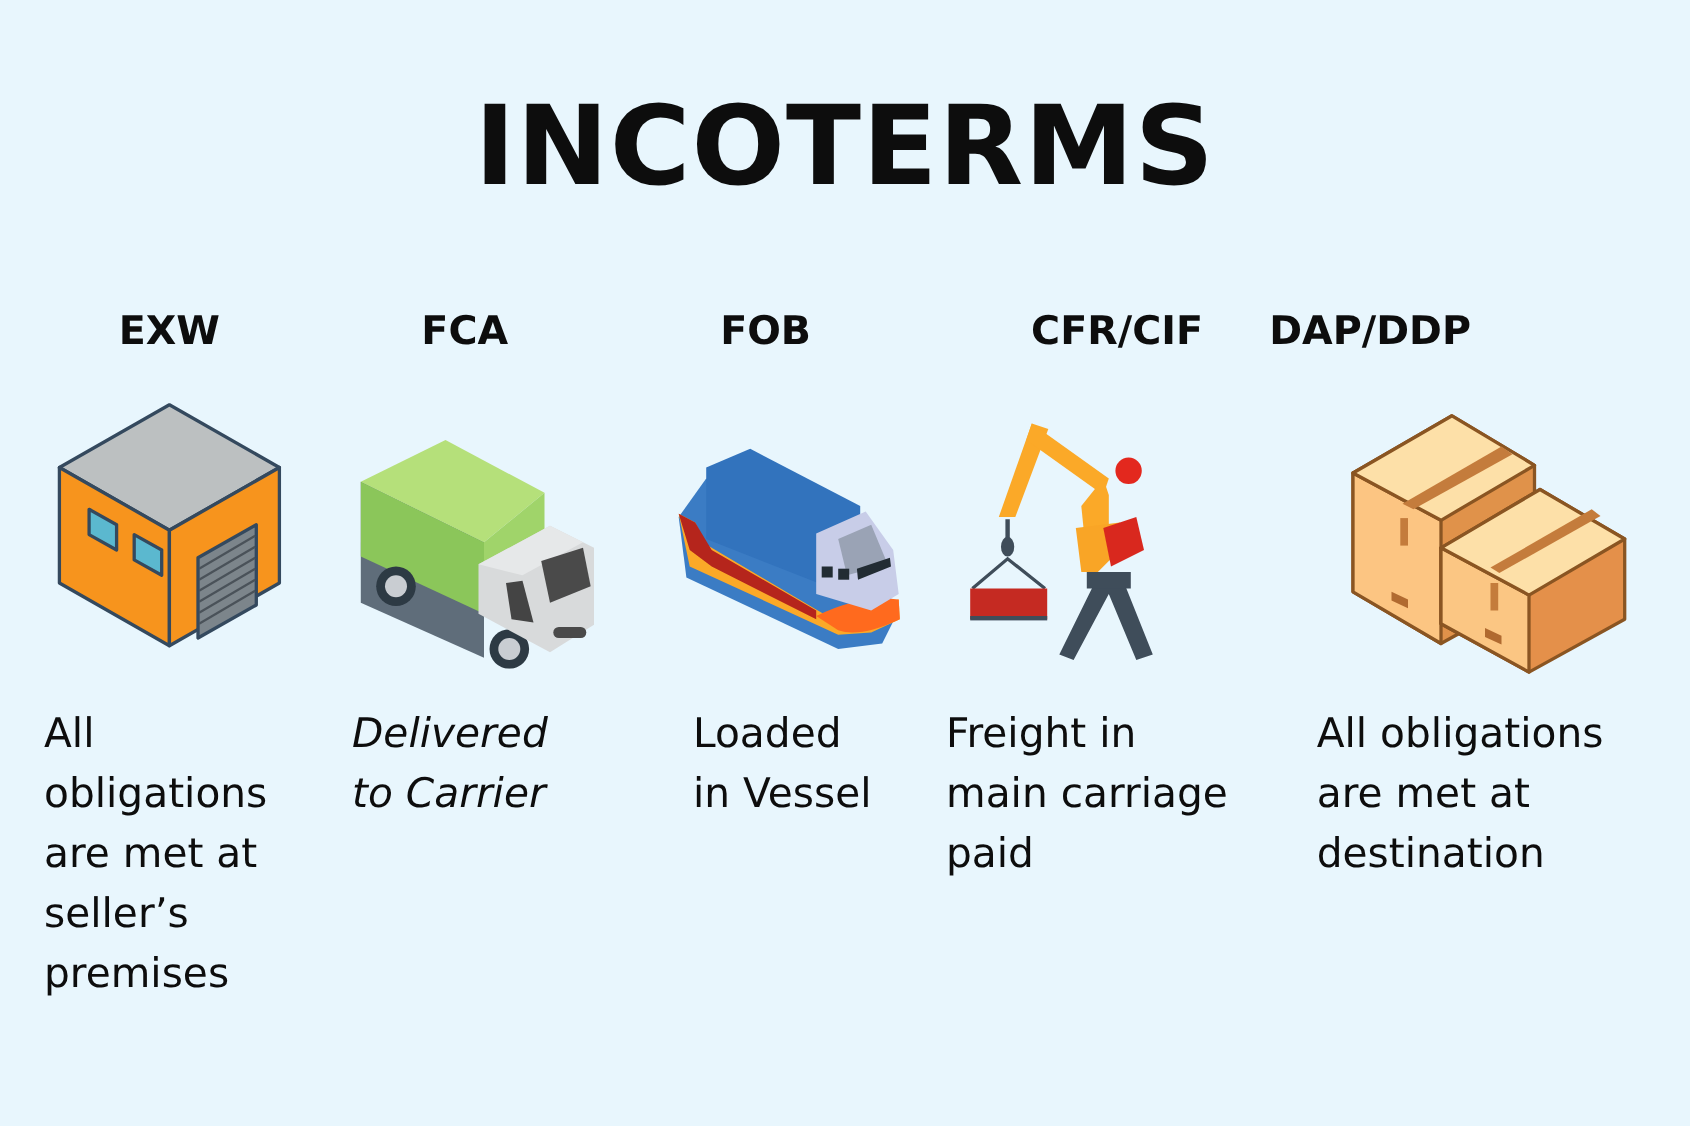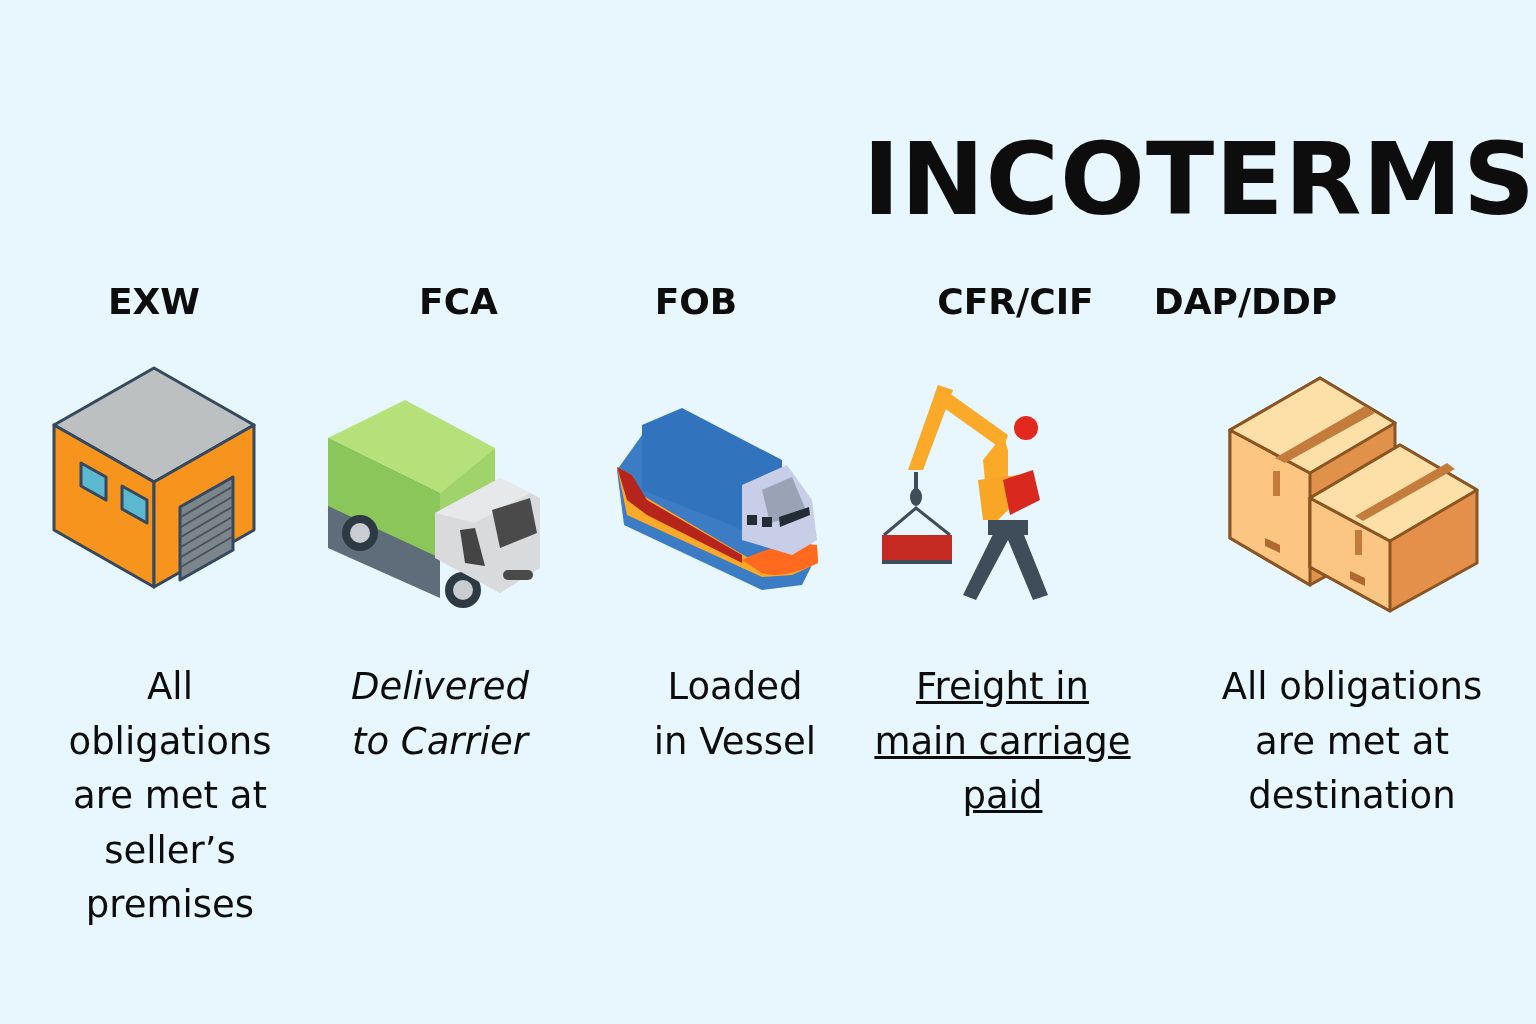"INCOTERMS" .title { margin-top: 47px -> none; text-align: right -> center }
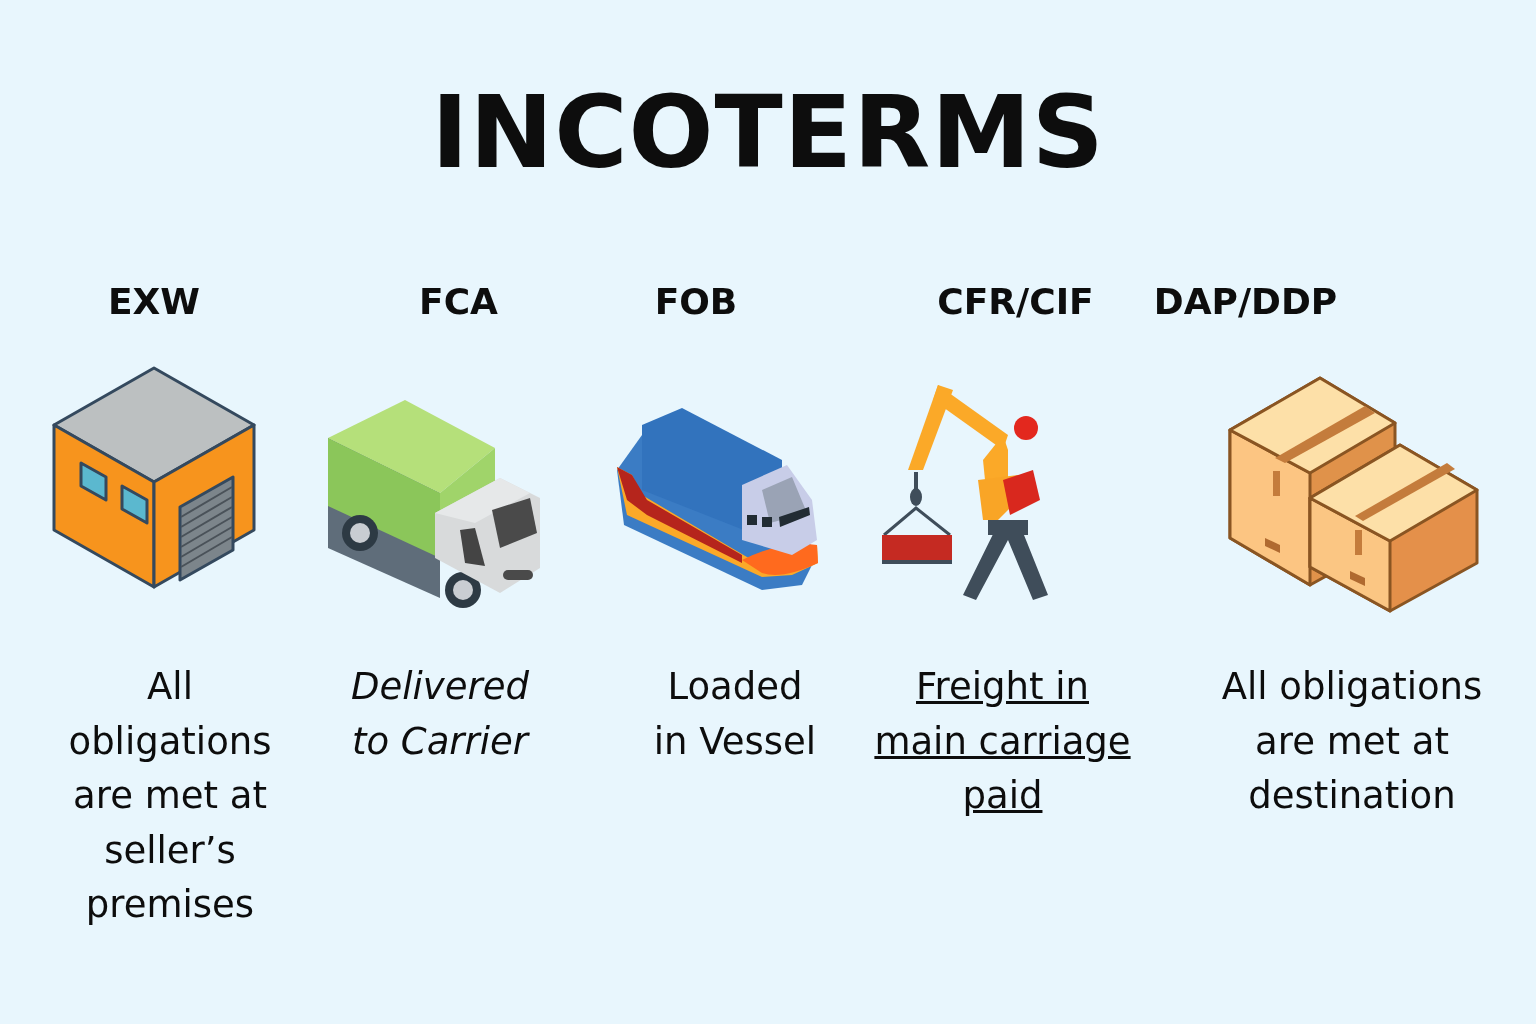"FCA" div.term { margin-left: 36px -> none }
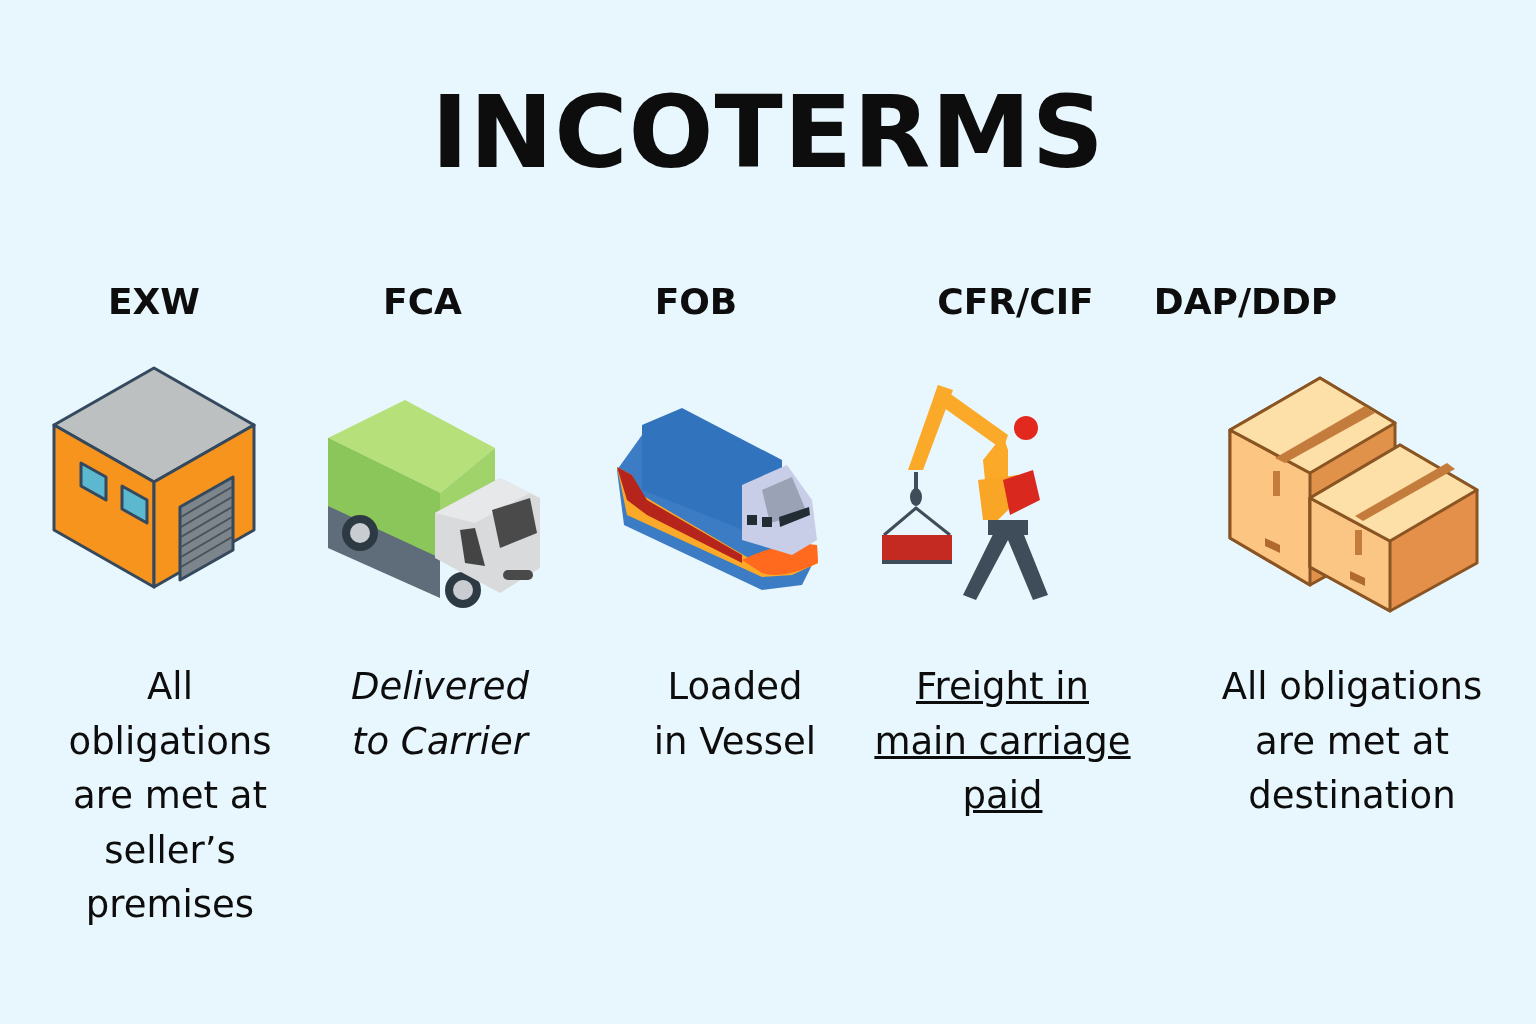"All" .desc { margin-top: 20px -> none; text-align: center -> left }
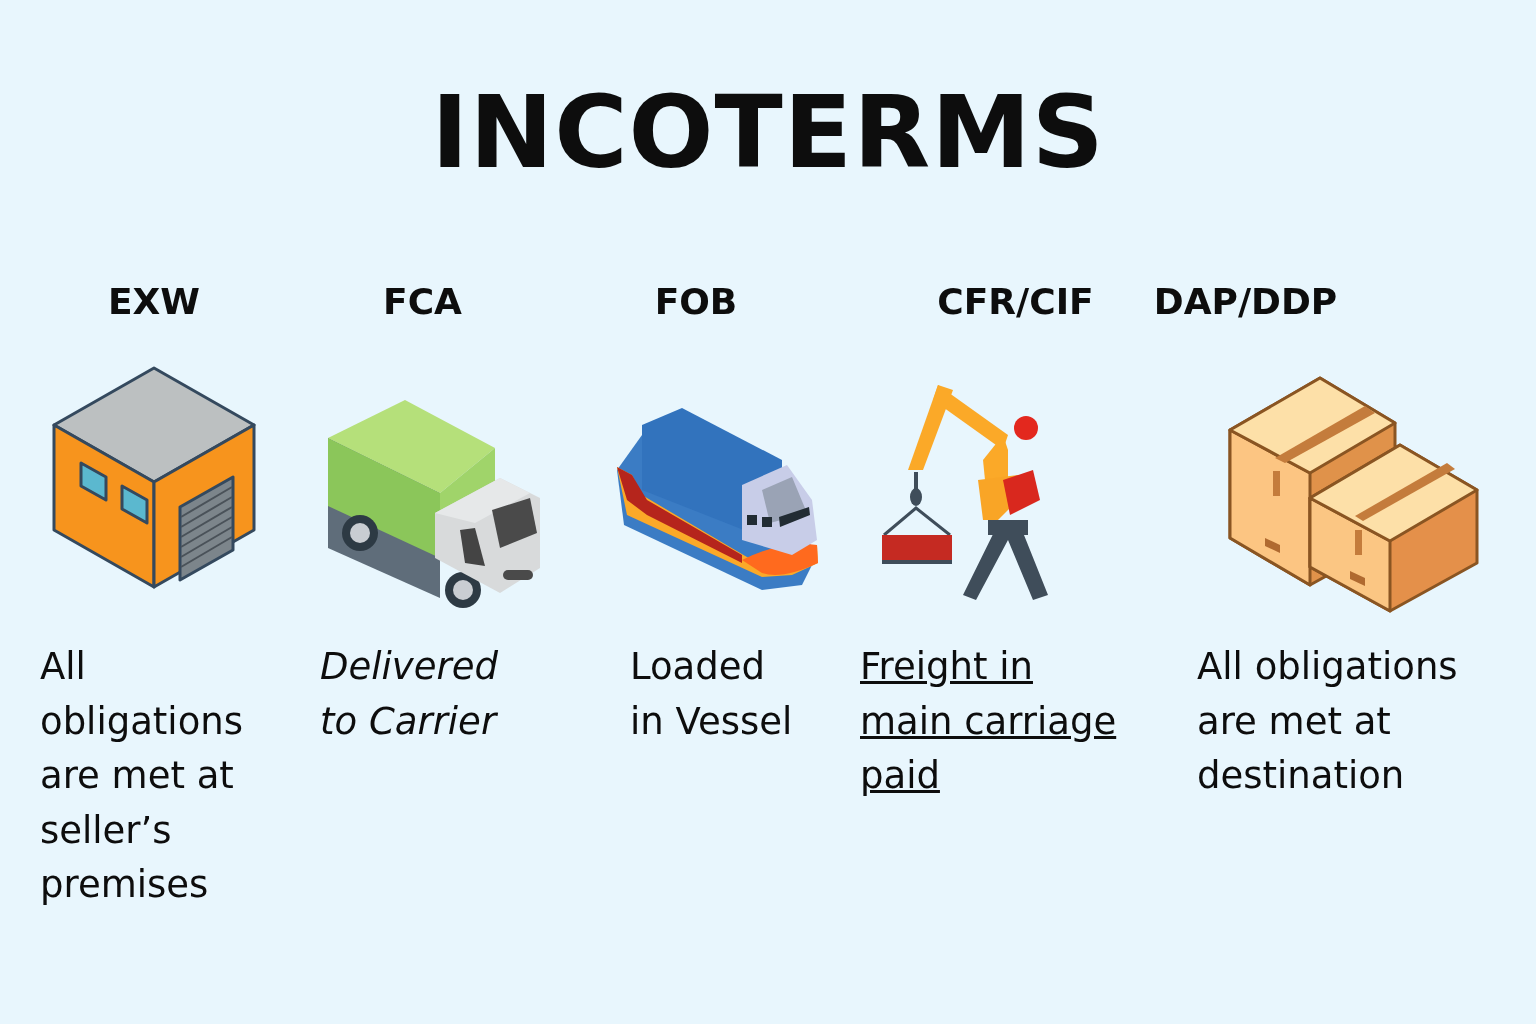"Freight in" div.desc { text-decoration: underline -> none }
